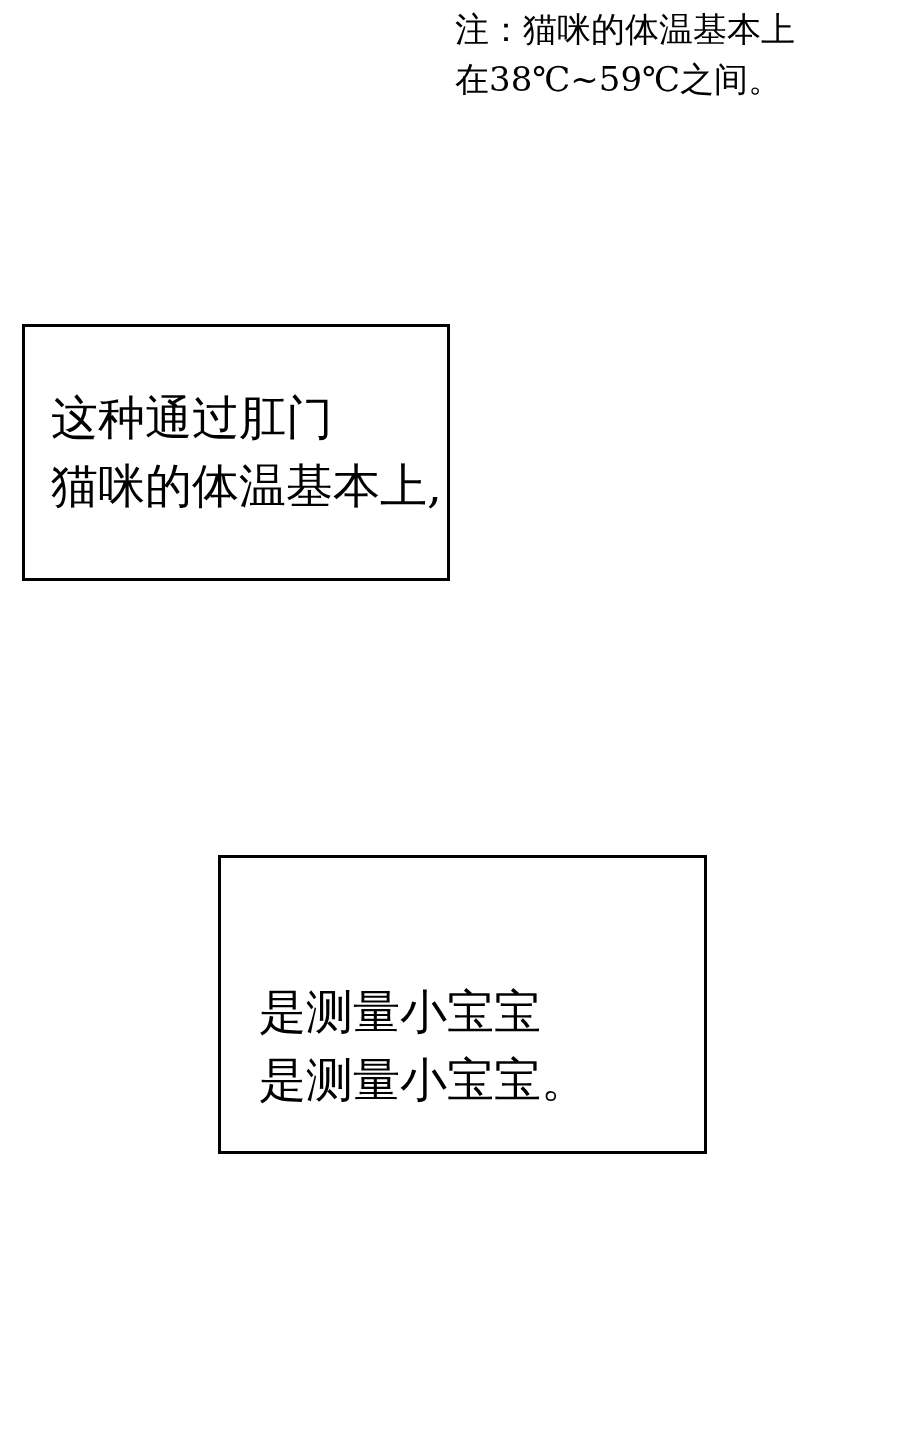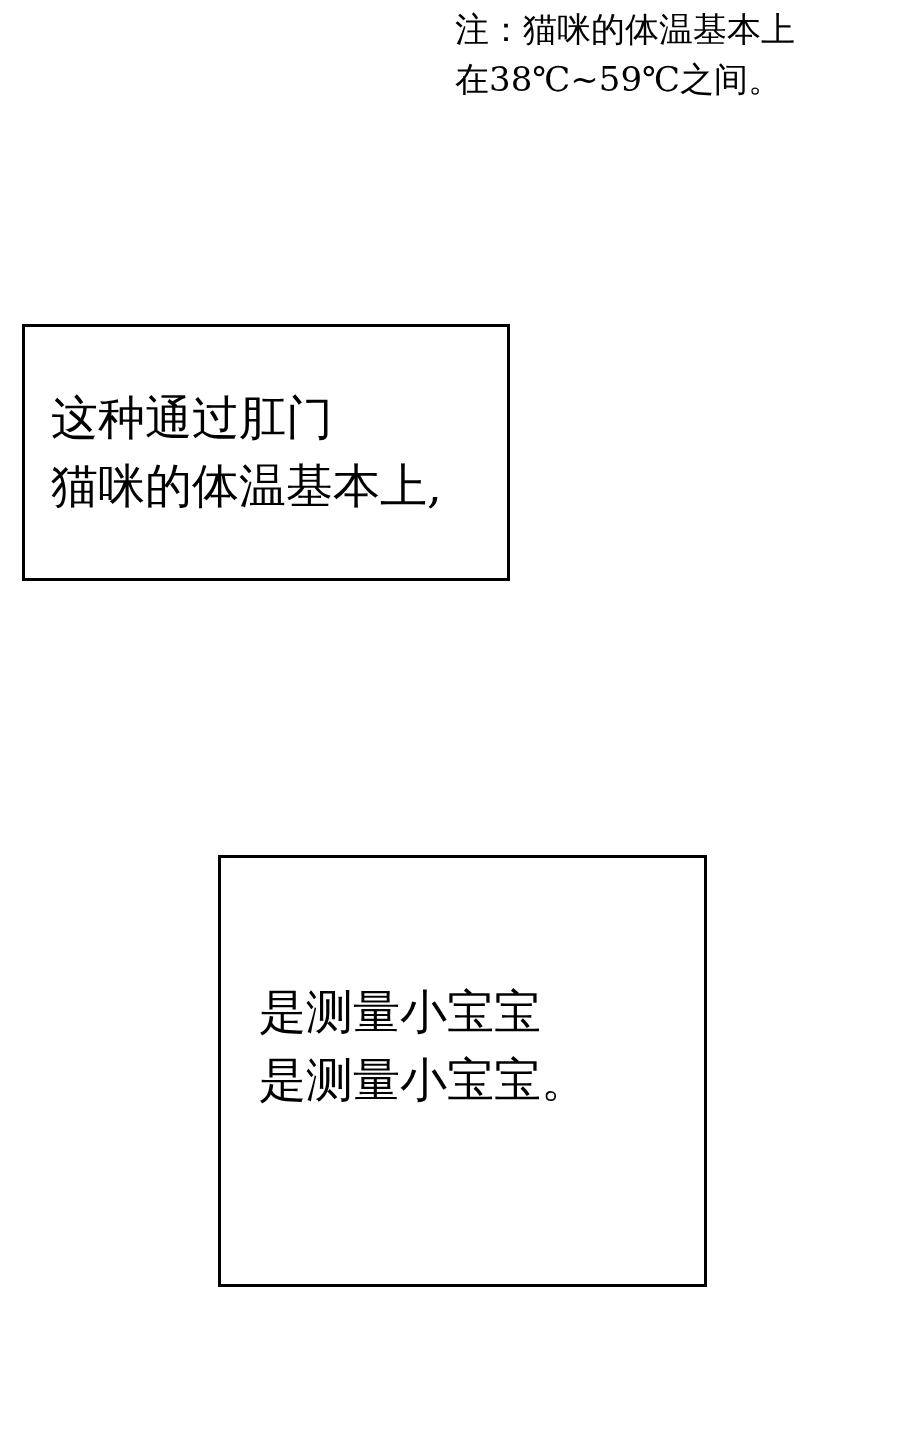"这种通过肛门" #box1 { width: 488px -> 428px }
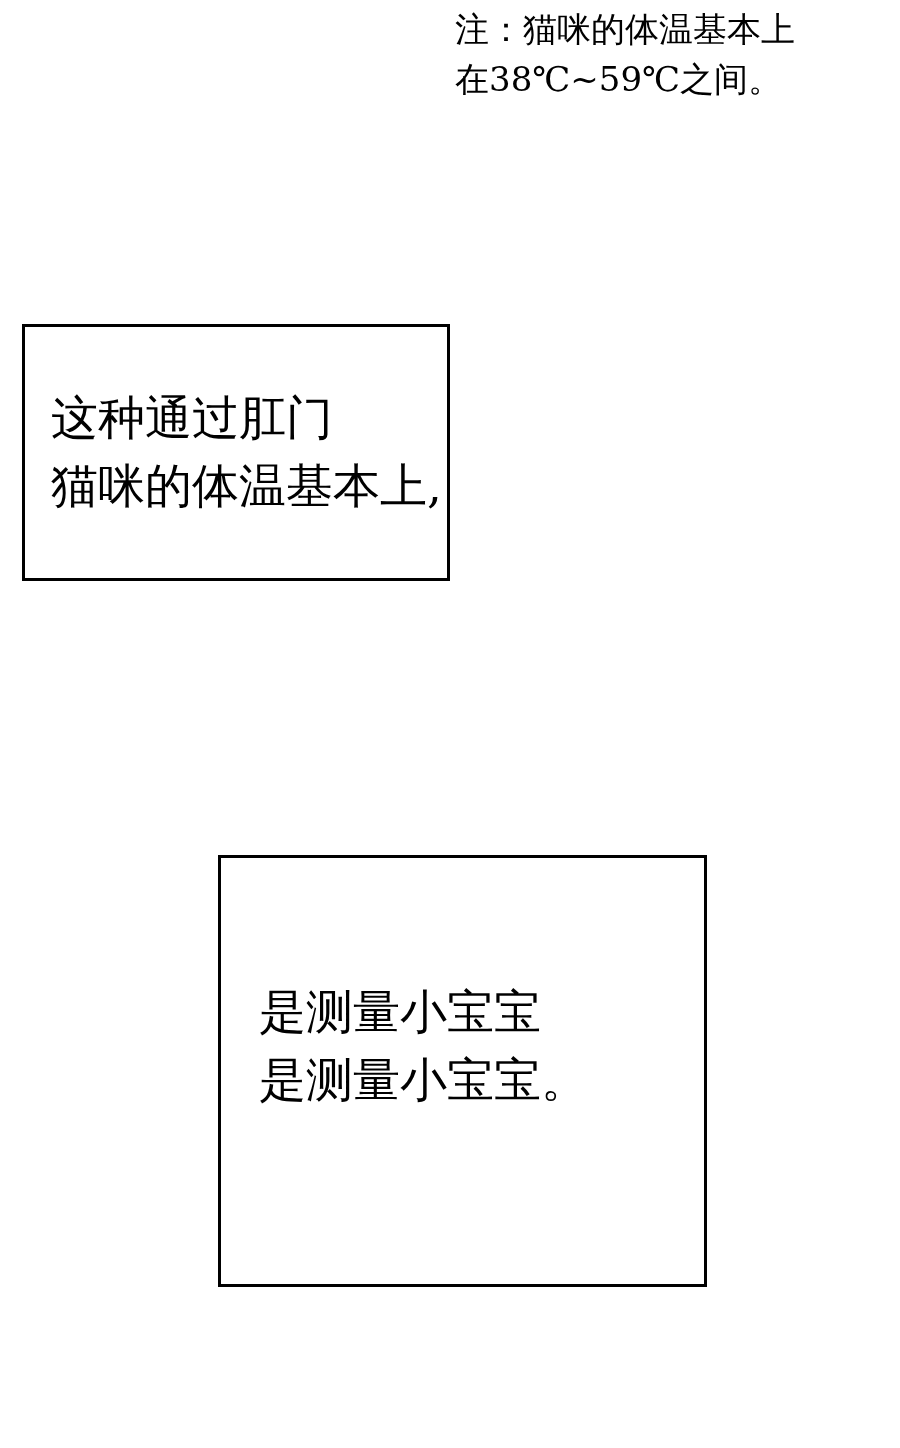"是测量小宝宝" #box2 { height: 432px -> 299px }
